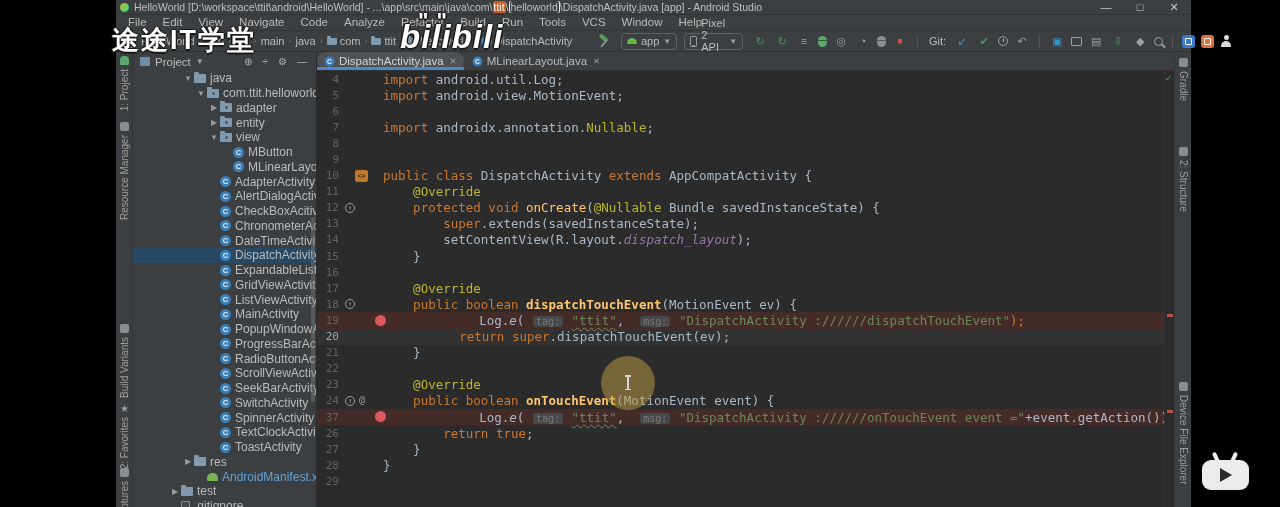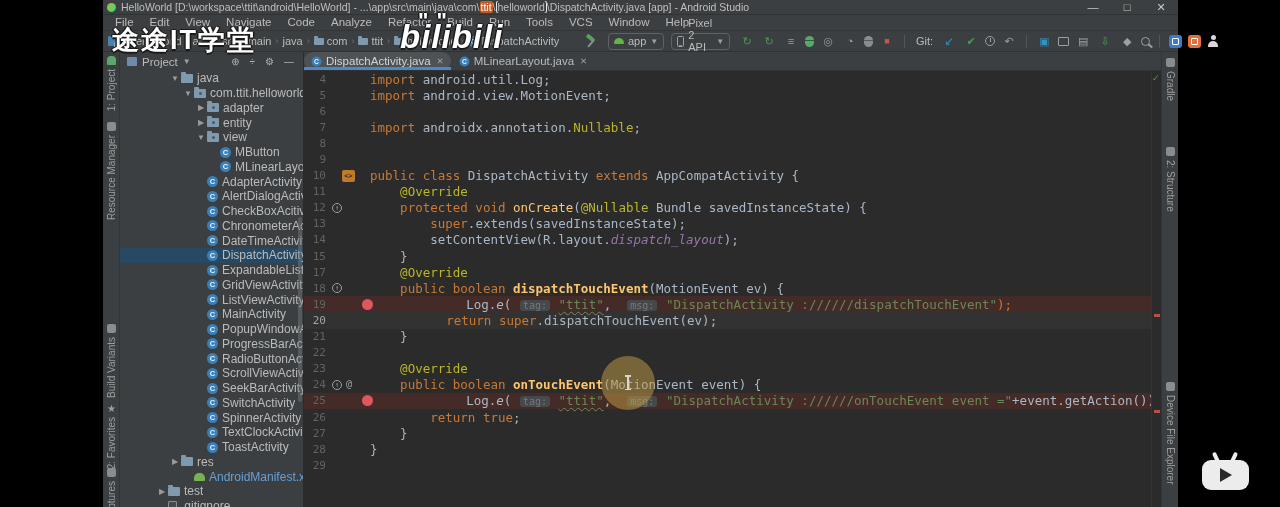"HelloWorld" .ide { left: 103px -> 116px }
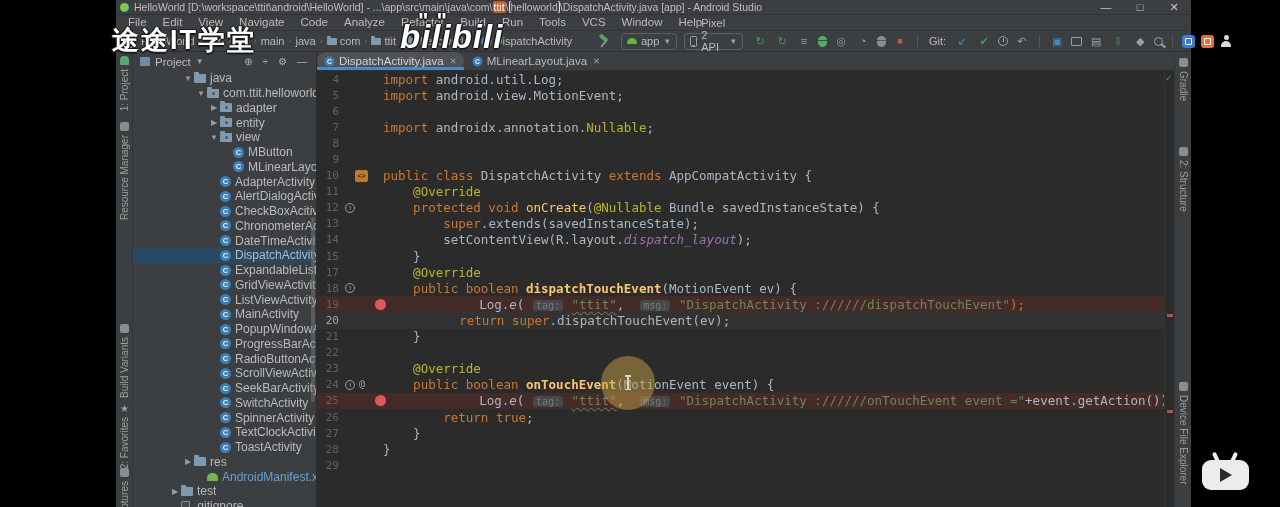"16" div.cline { html: none -> <div> <span>16</span> <span></span> <span></span> </div> }
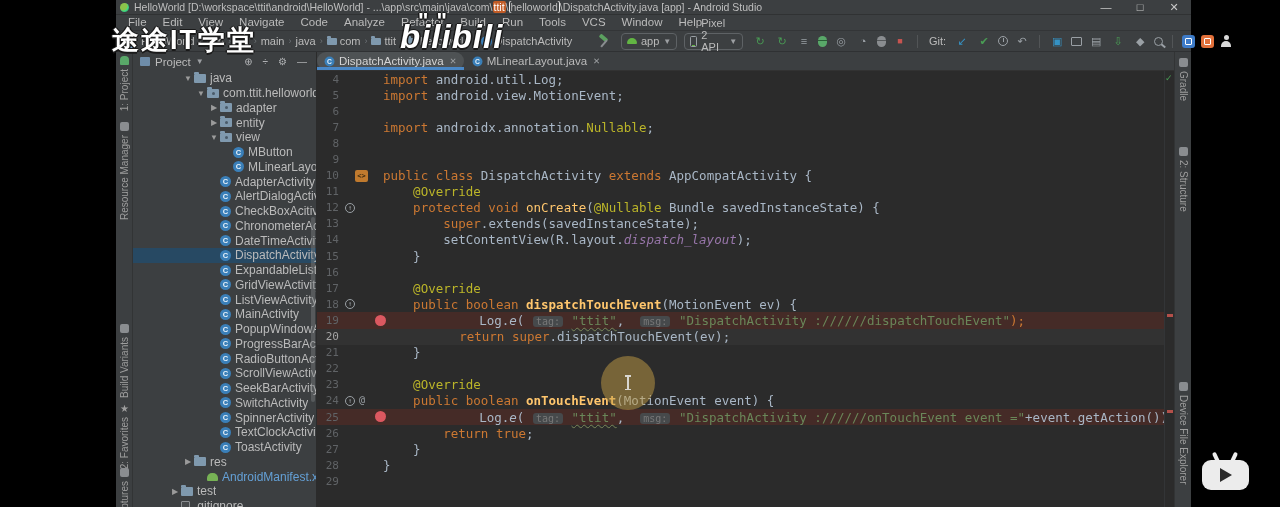"25" span.ln { text: 25 -> 37 }
